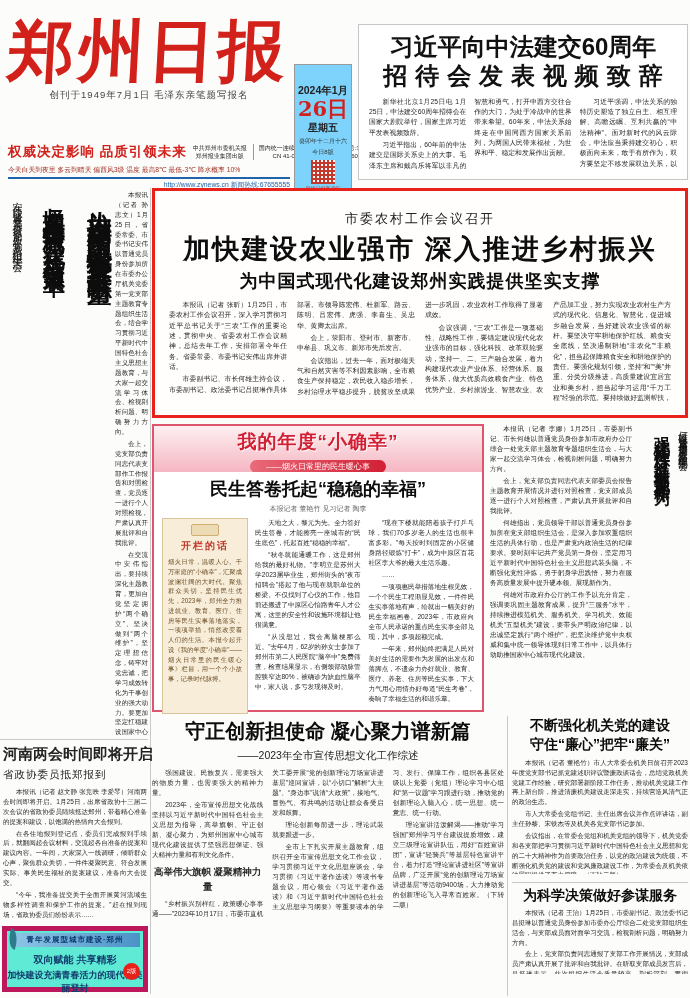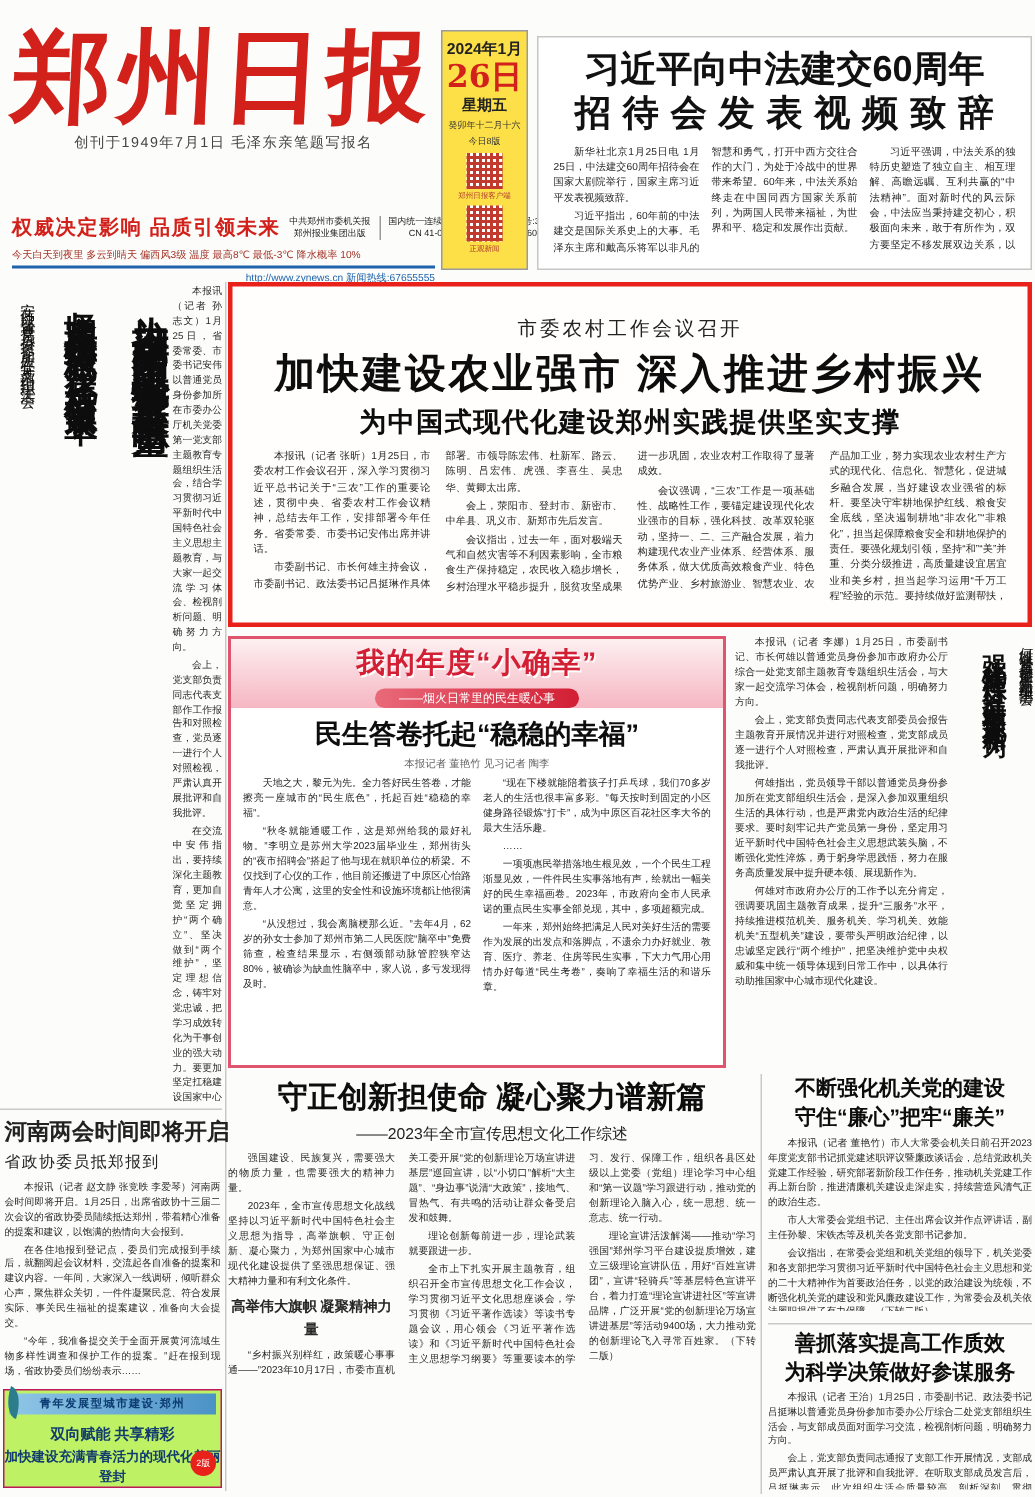"2024年1月" .date-box { background: #fde047 -> #7dd3fc; margin-top: none -> 44px; padding: 5px 2px -> 19px 2px }
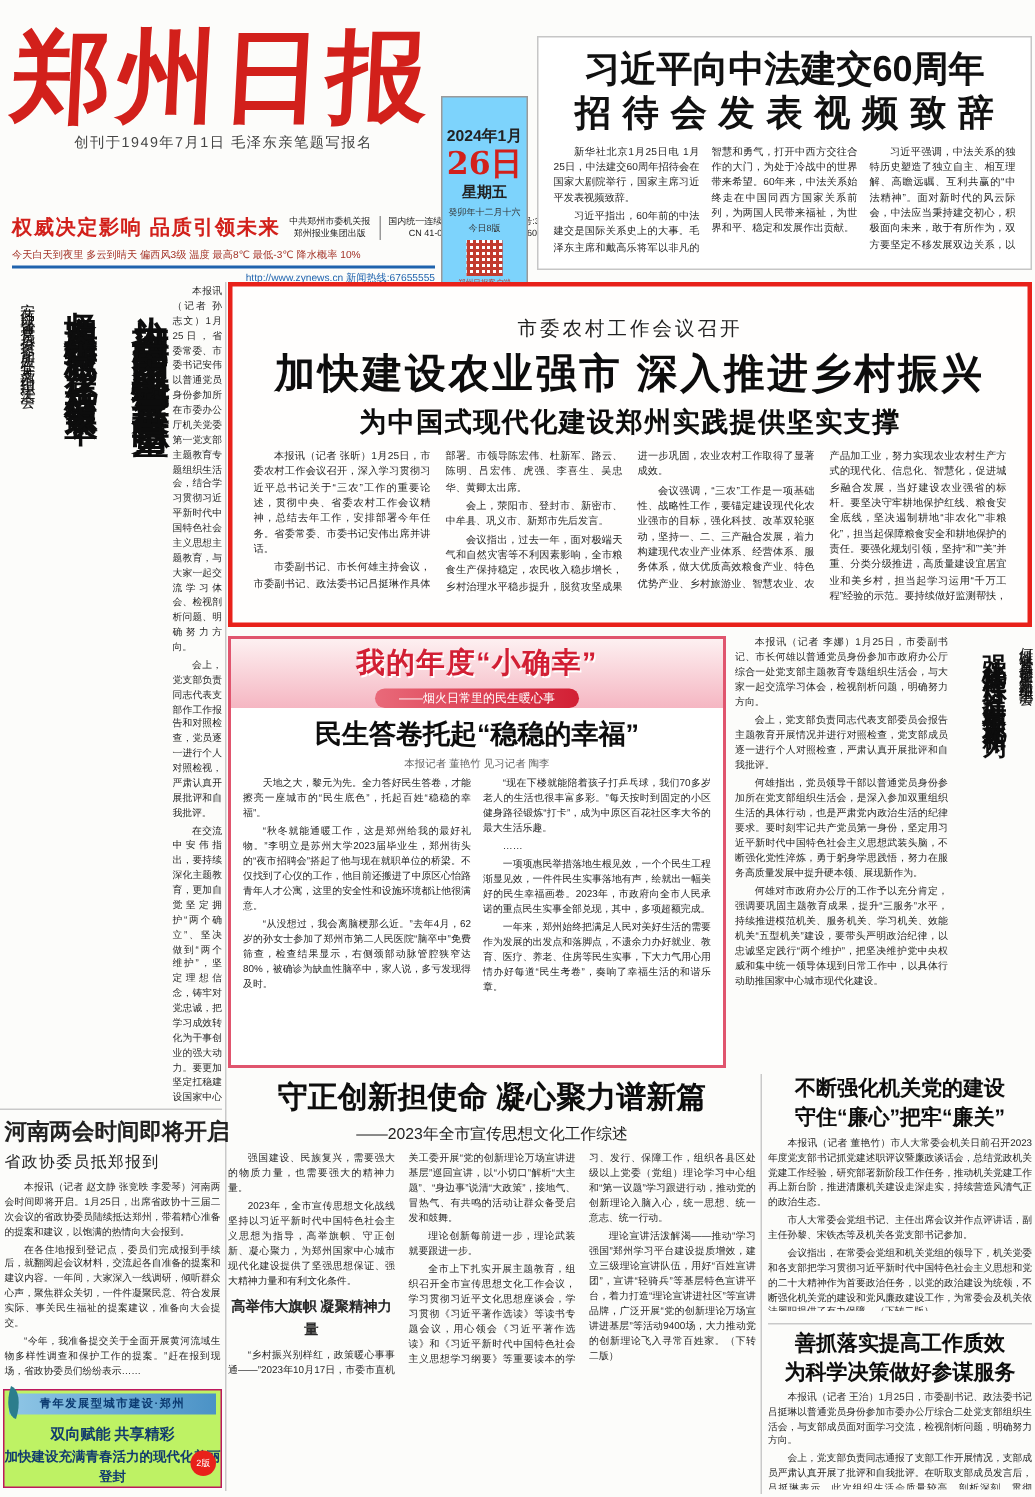"开栏的话" div.sidebar { html: none -> <div> <div></div> <div>开栏的话</div> <div>烟火日常，温暖人心。千万家庭的“小确幸”，汇聚成波澜壮阔的大时代。聚焦群众关切，坚持民生优先，2023年，郑州全力推进就业、教育、医疗、住房等民生实事落地落实，一项项举措，悄然改变着人们的生活。本报今起开设《我的年度“小确幸”——烟火日常里的民生暖心事》栏目，用一个个小故事，记录时代脉搏。</div> </div> }
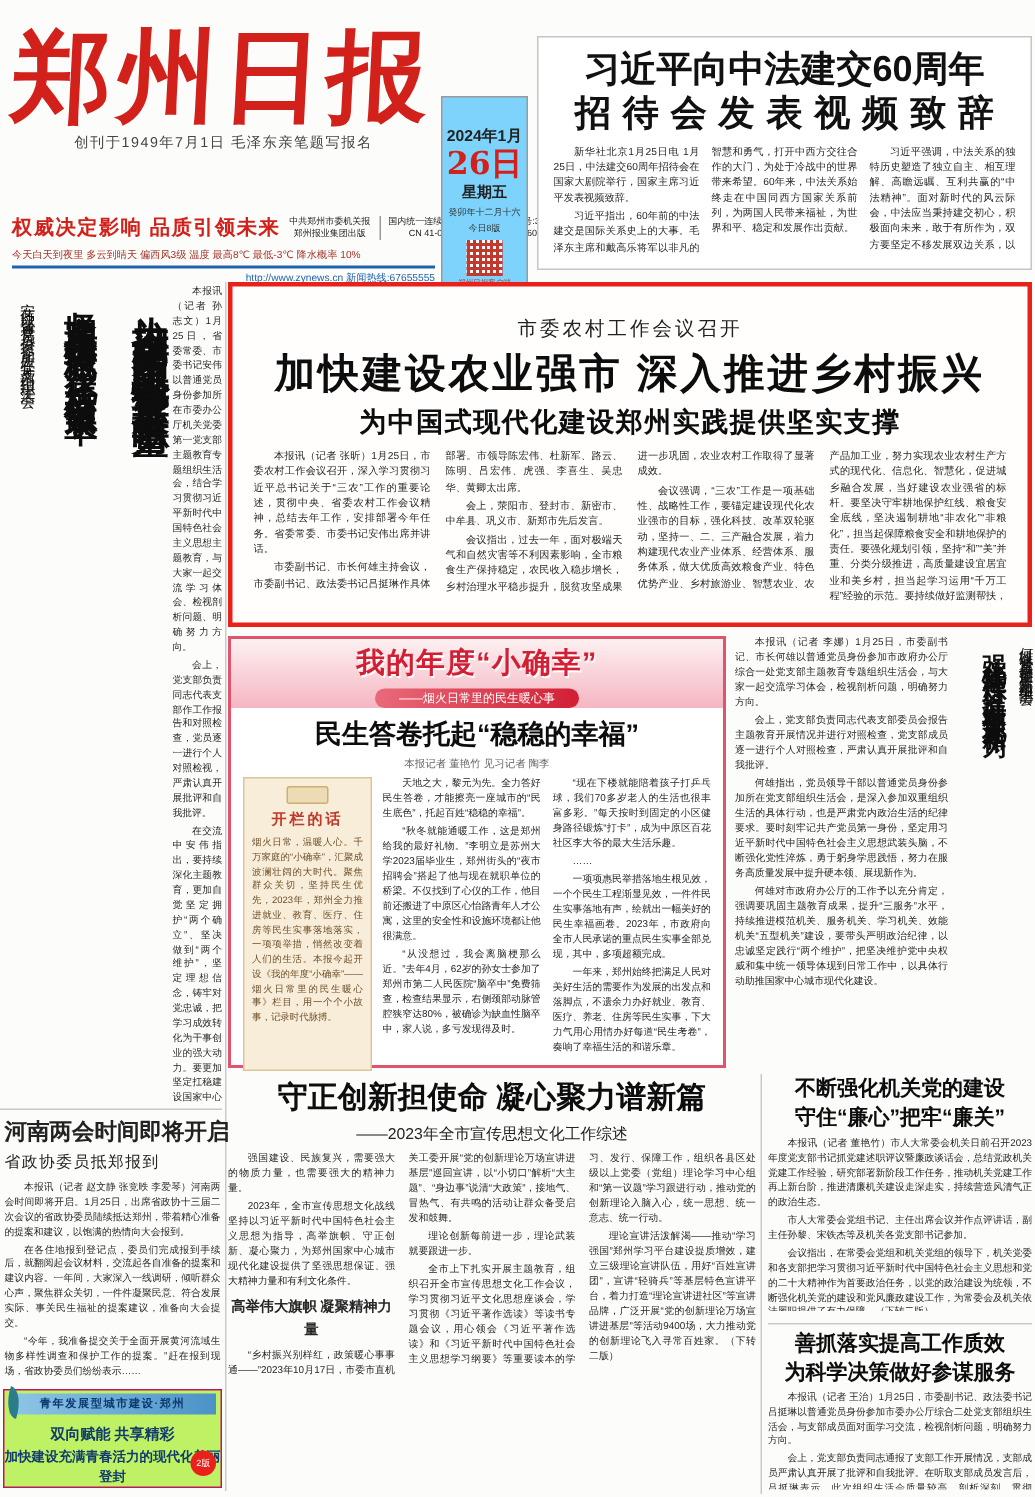"善抓落实提高工作质效" div.br-h { html: <div>善抓落实提高工作质效</div> -> none }
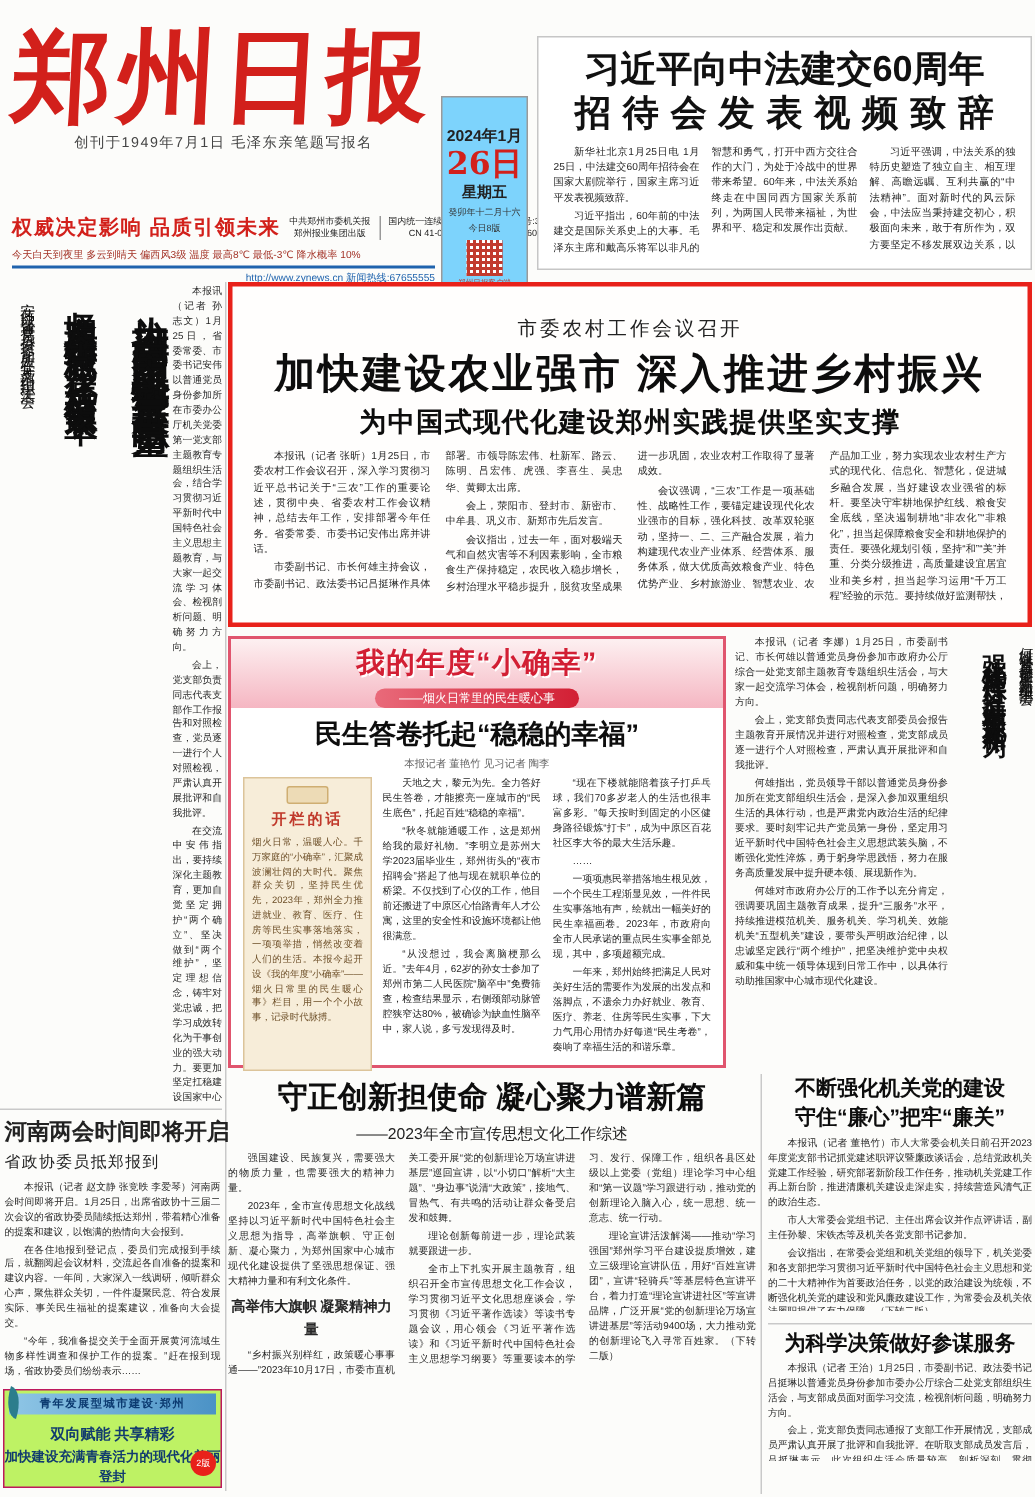"青年发展型城市建设·郑州" .blue-box { background: #bef264 -> #5eead4; border: 1px solid #be185d -> 5px solid #be185d }
